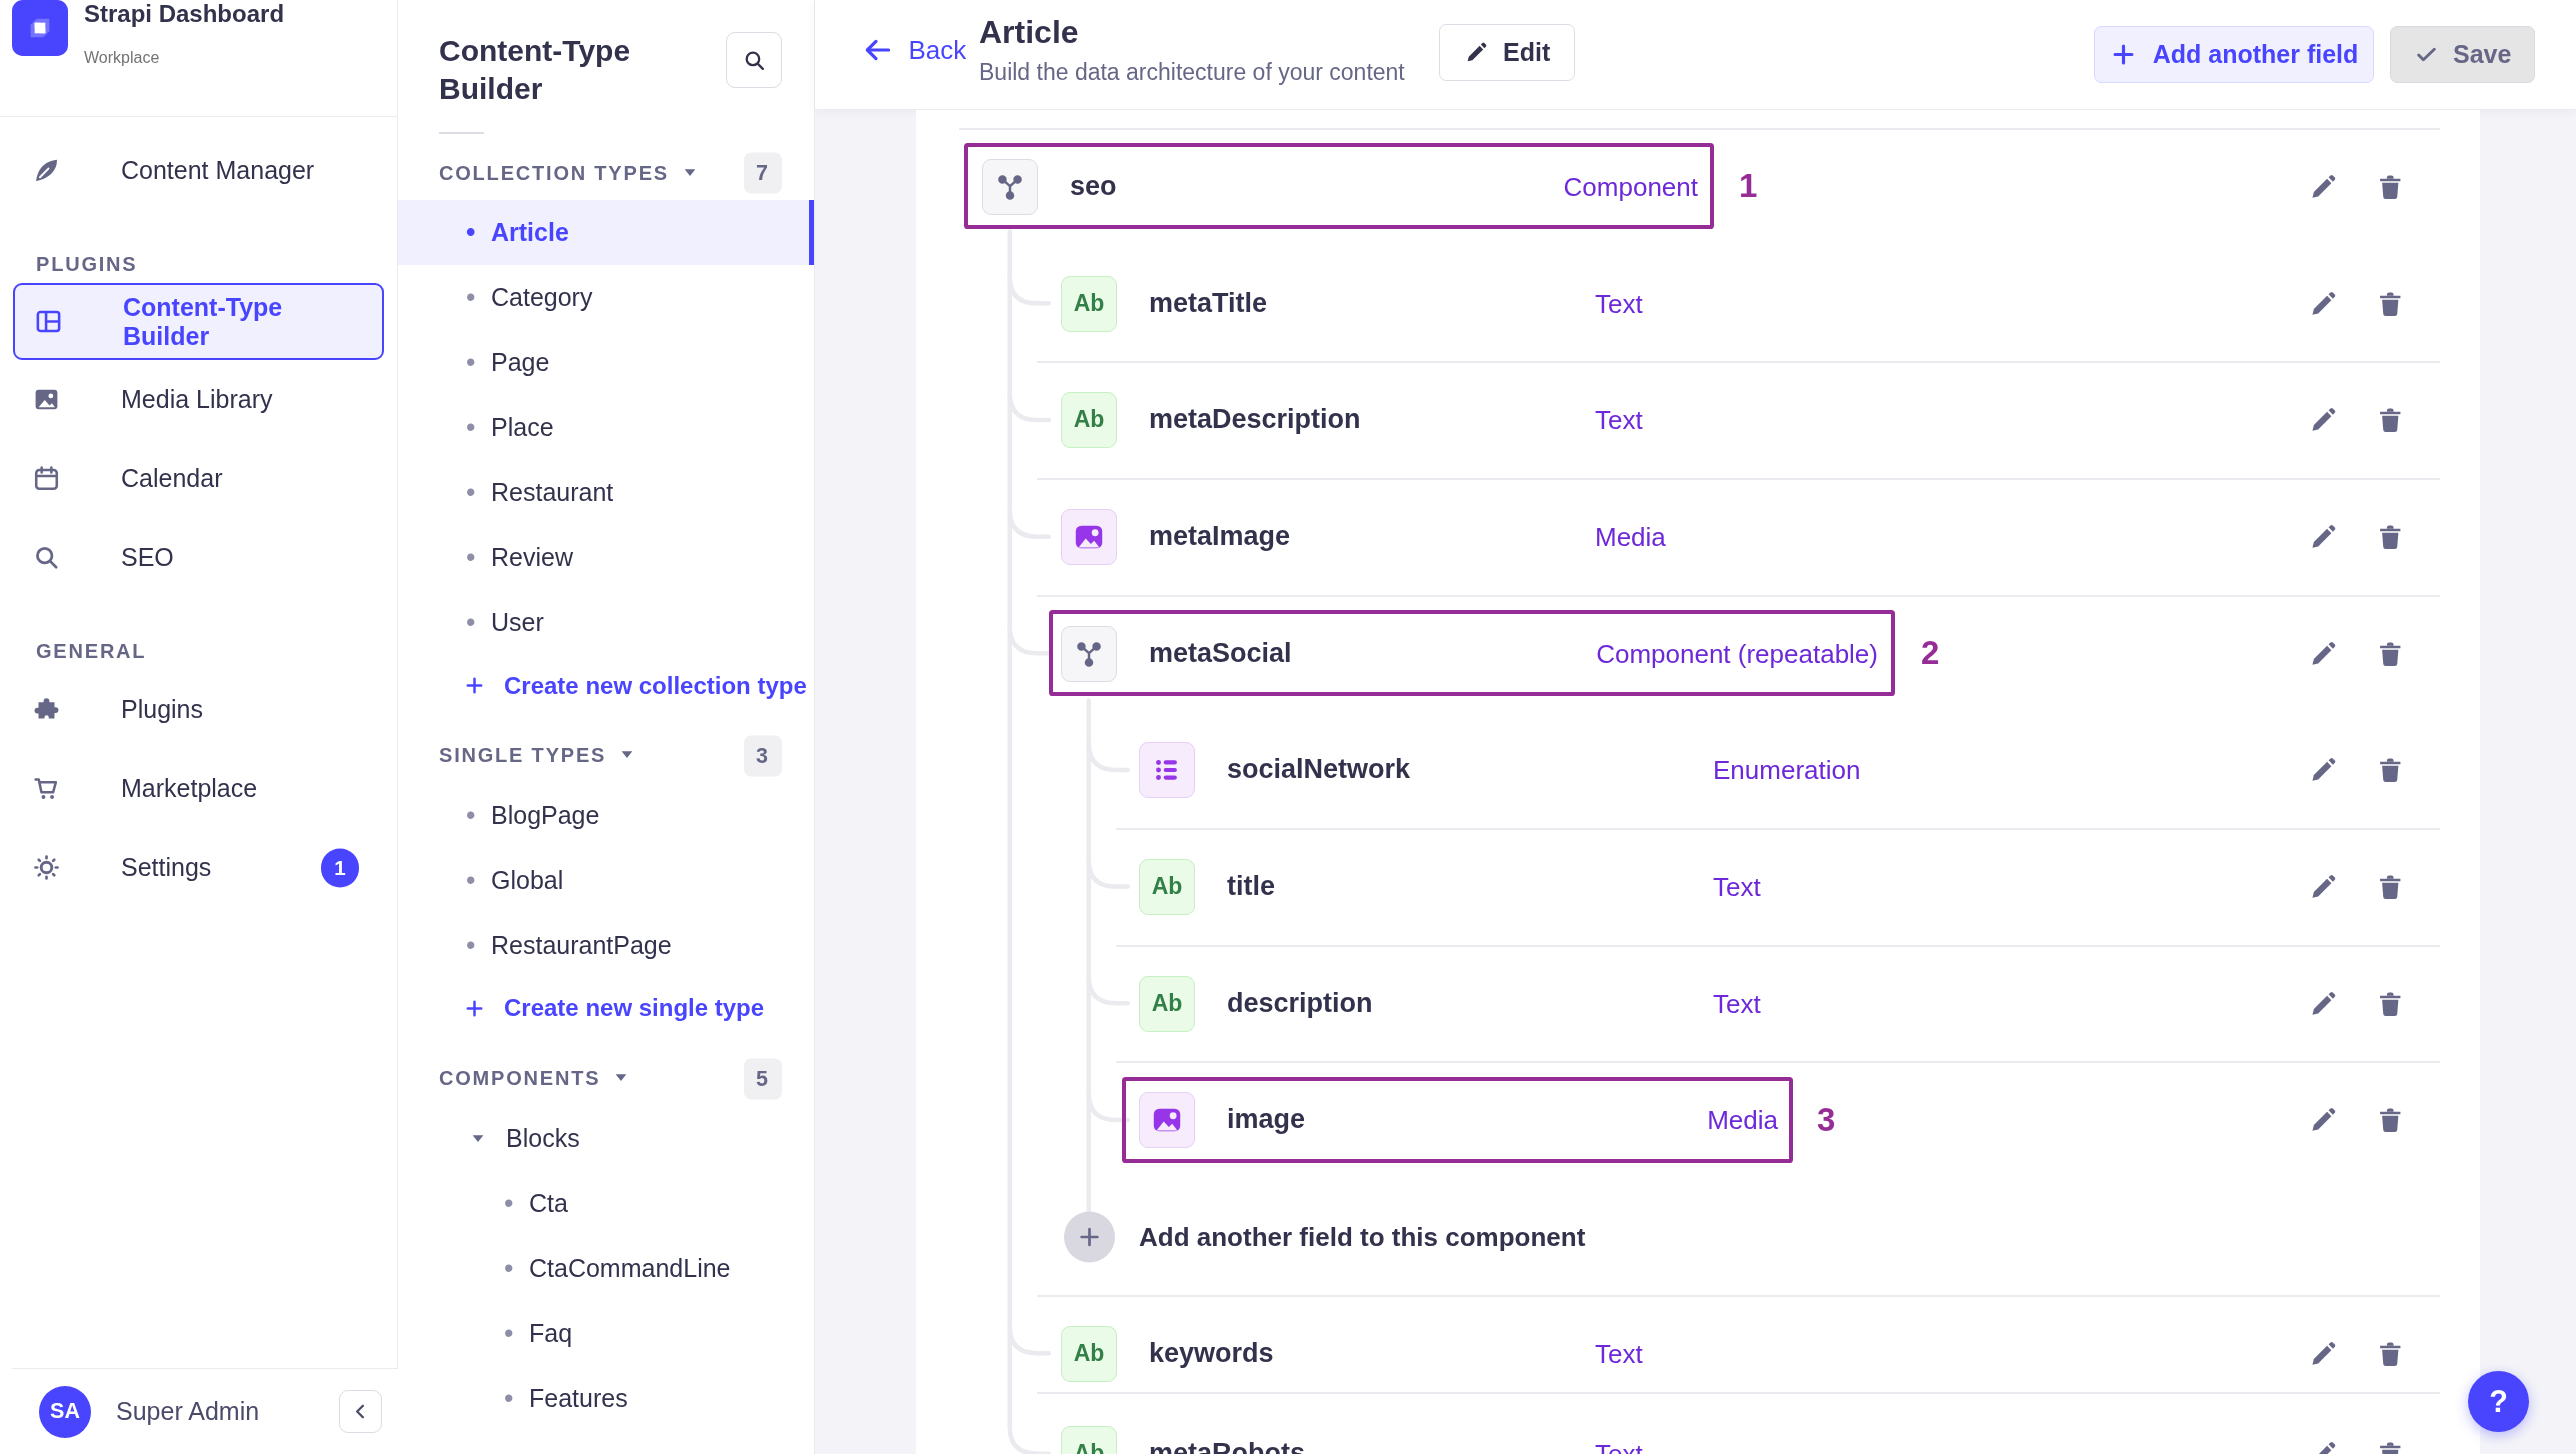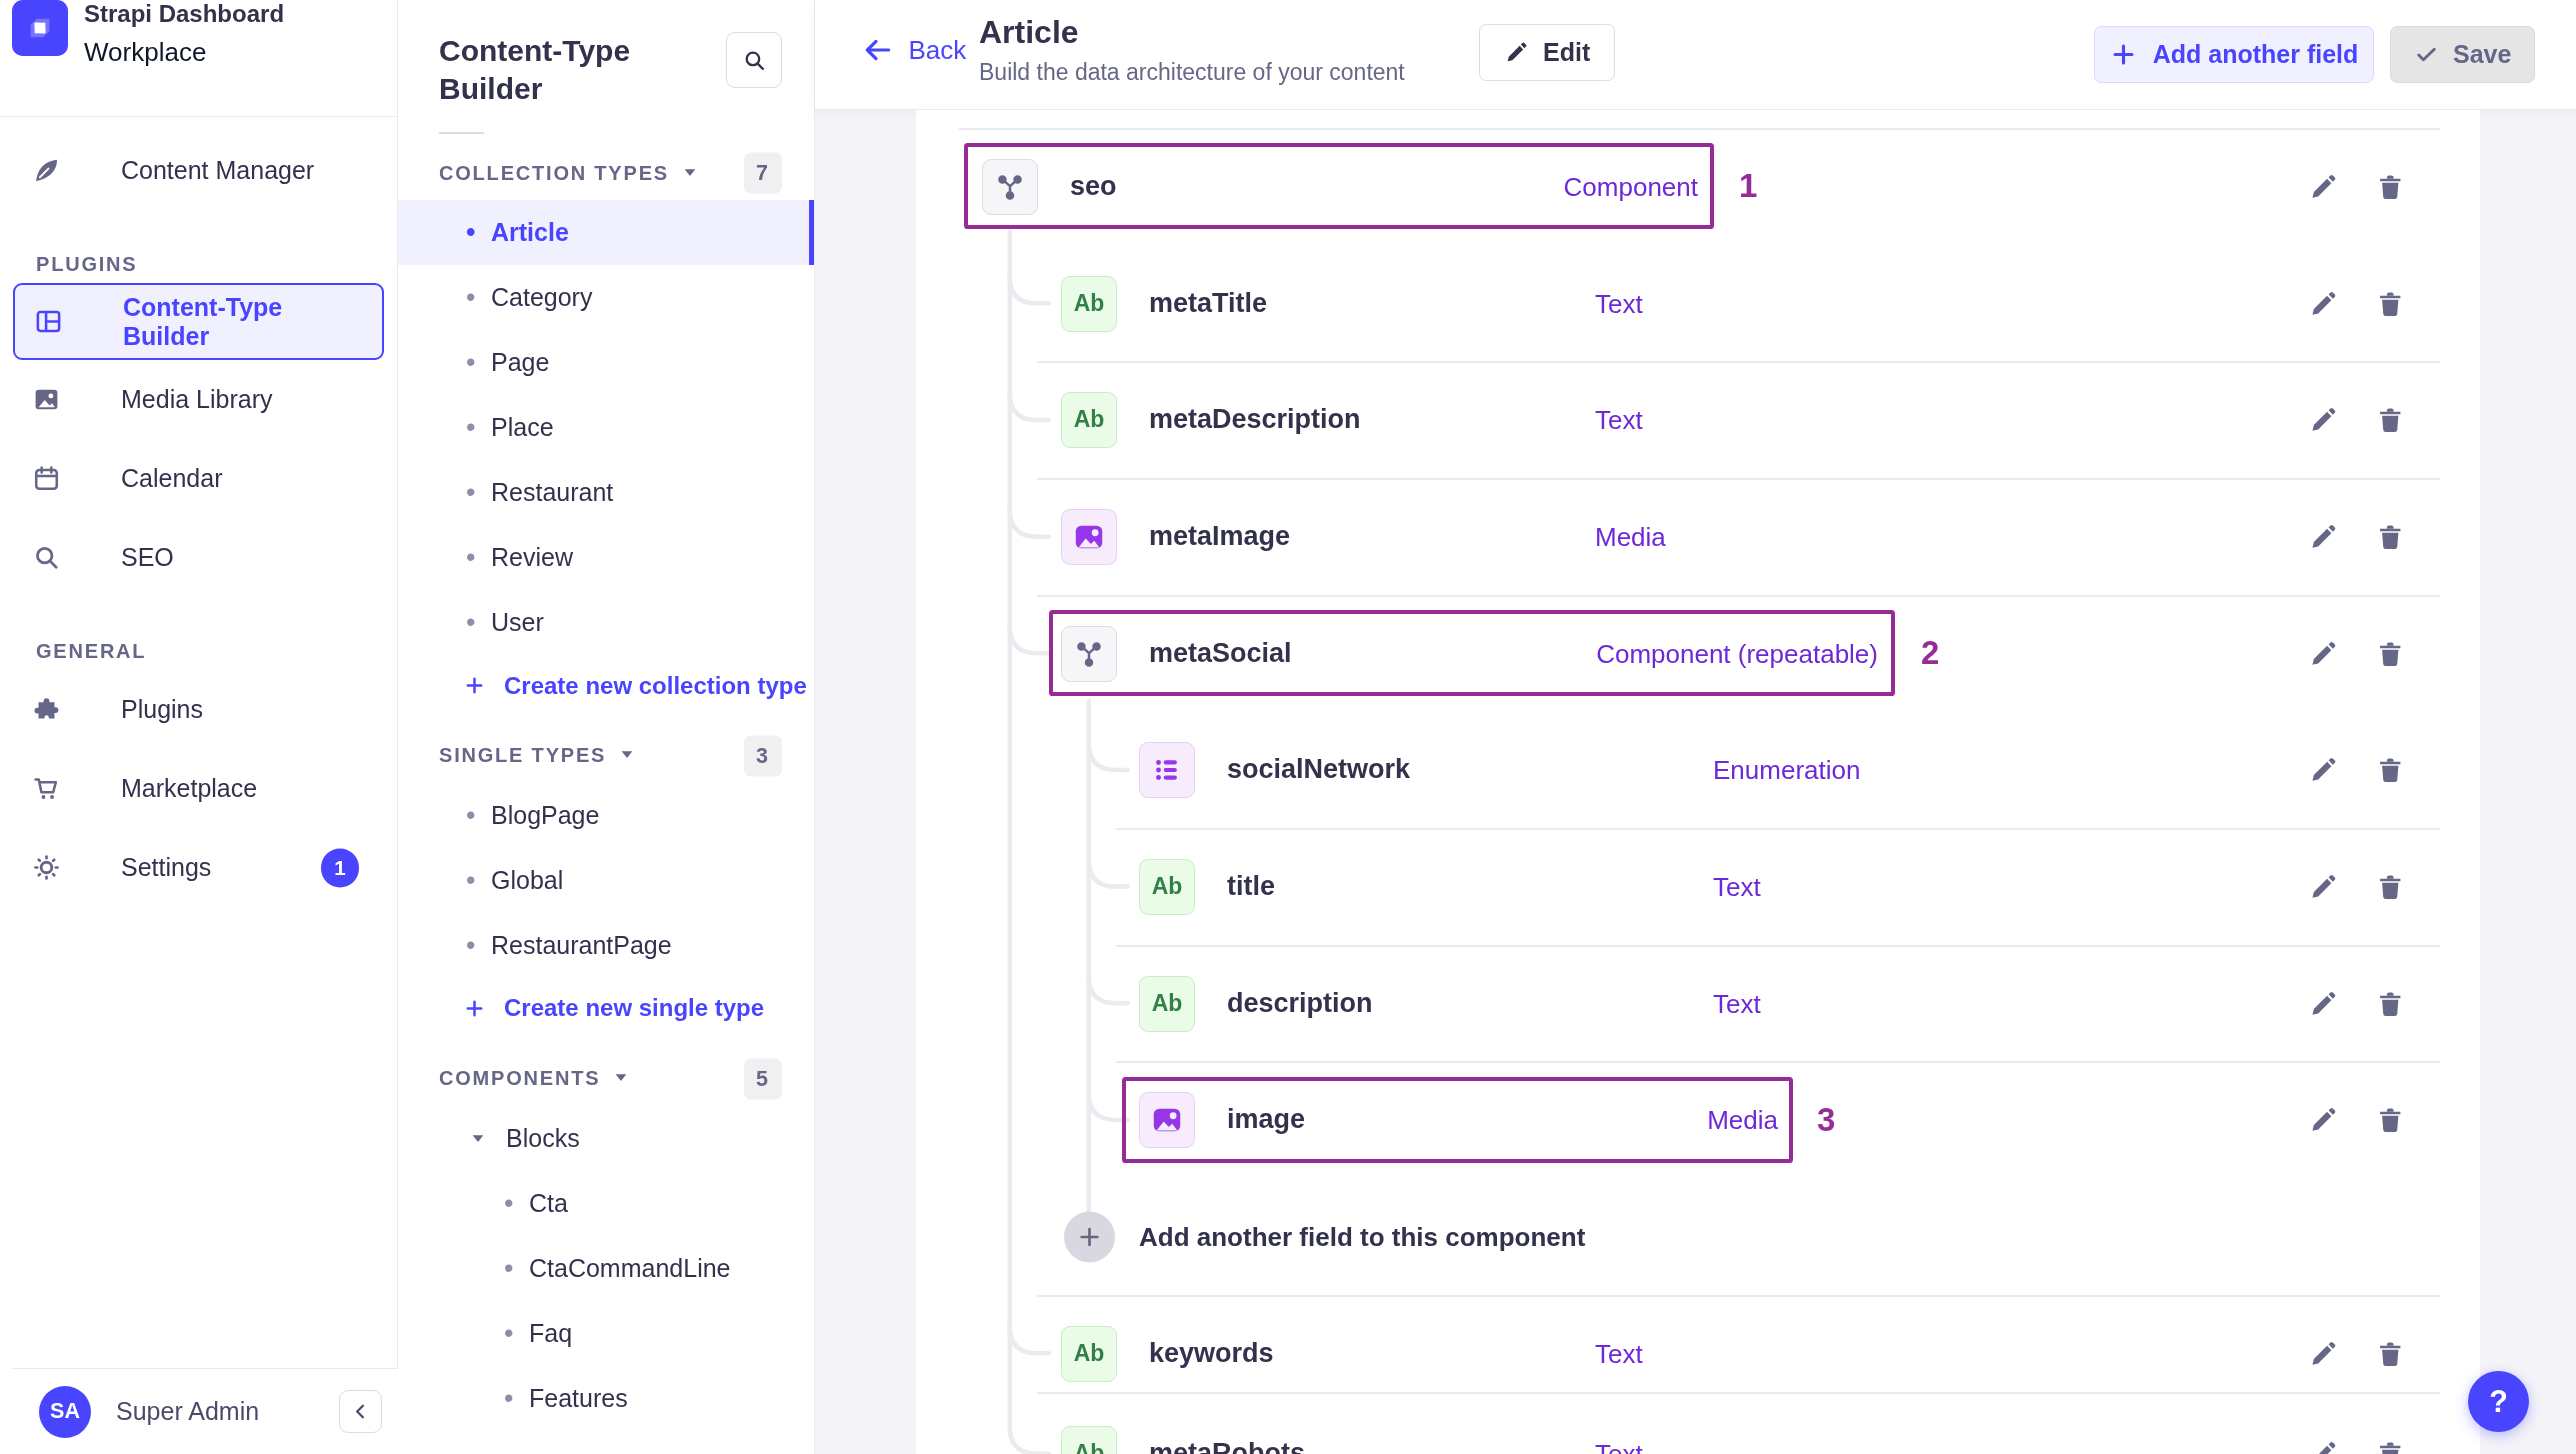"Workplace" .s1-sub { color: #0f172a -> #737373; font-size: 26px -> 16px; margin-top: 8px -> 20px }
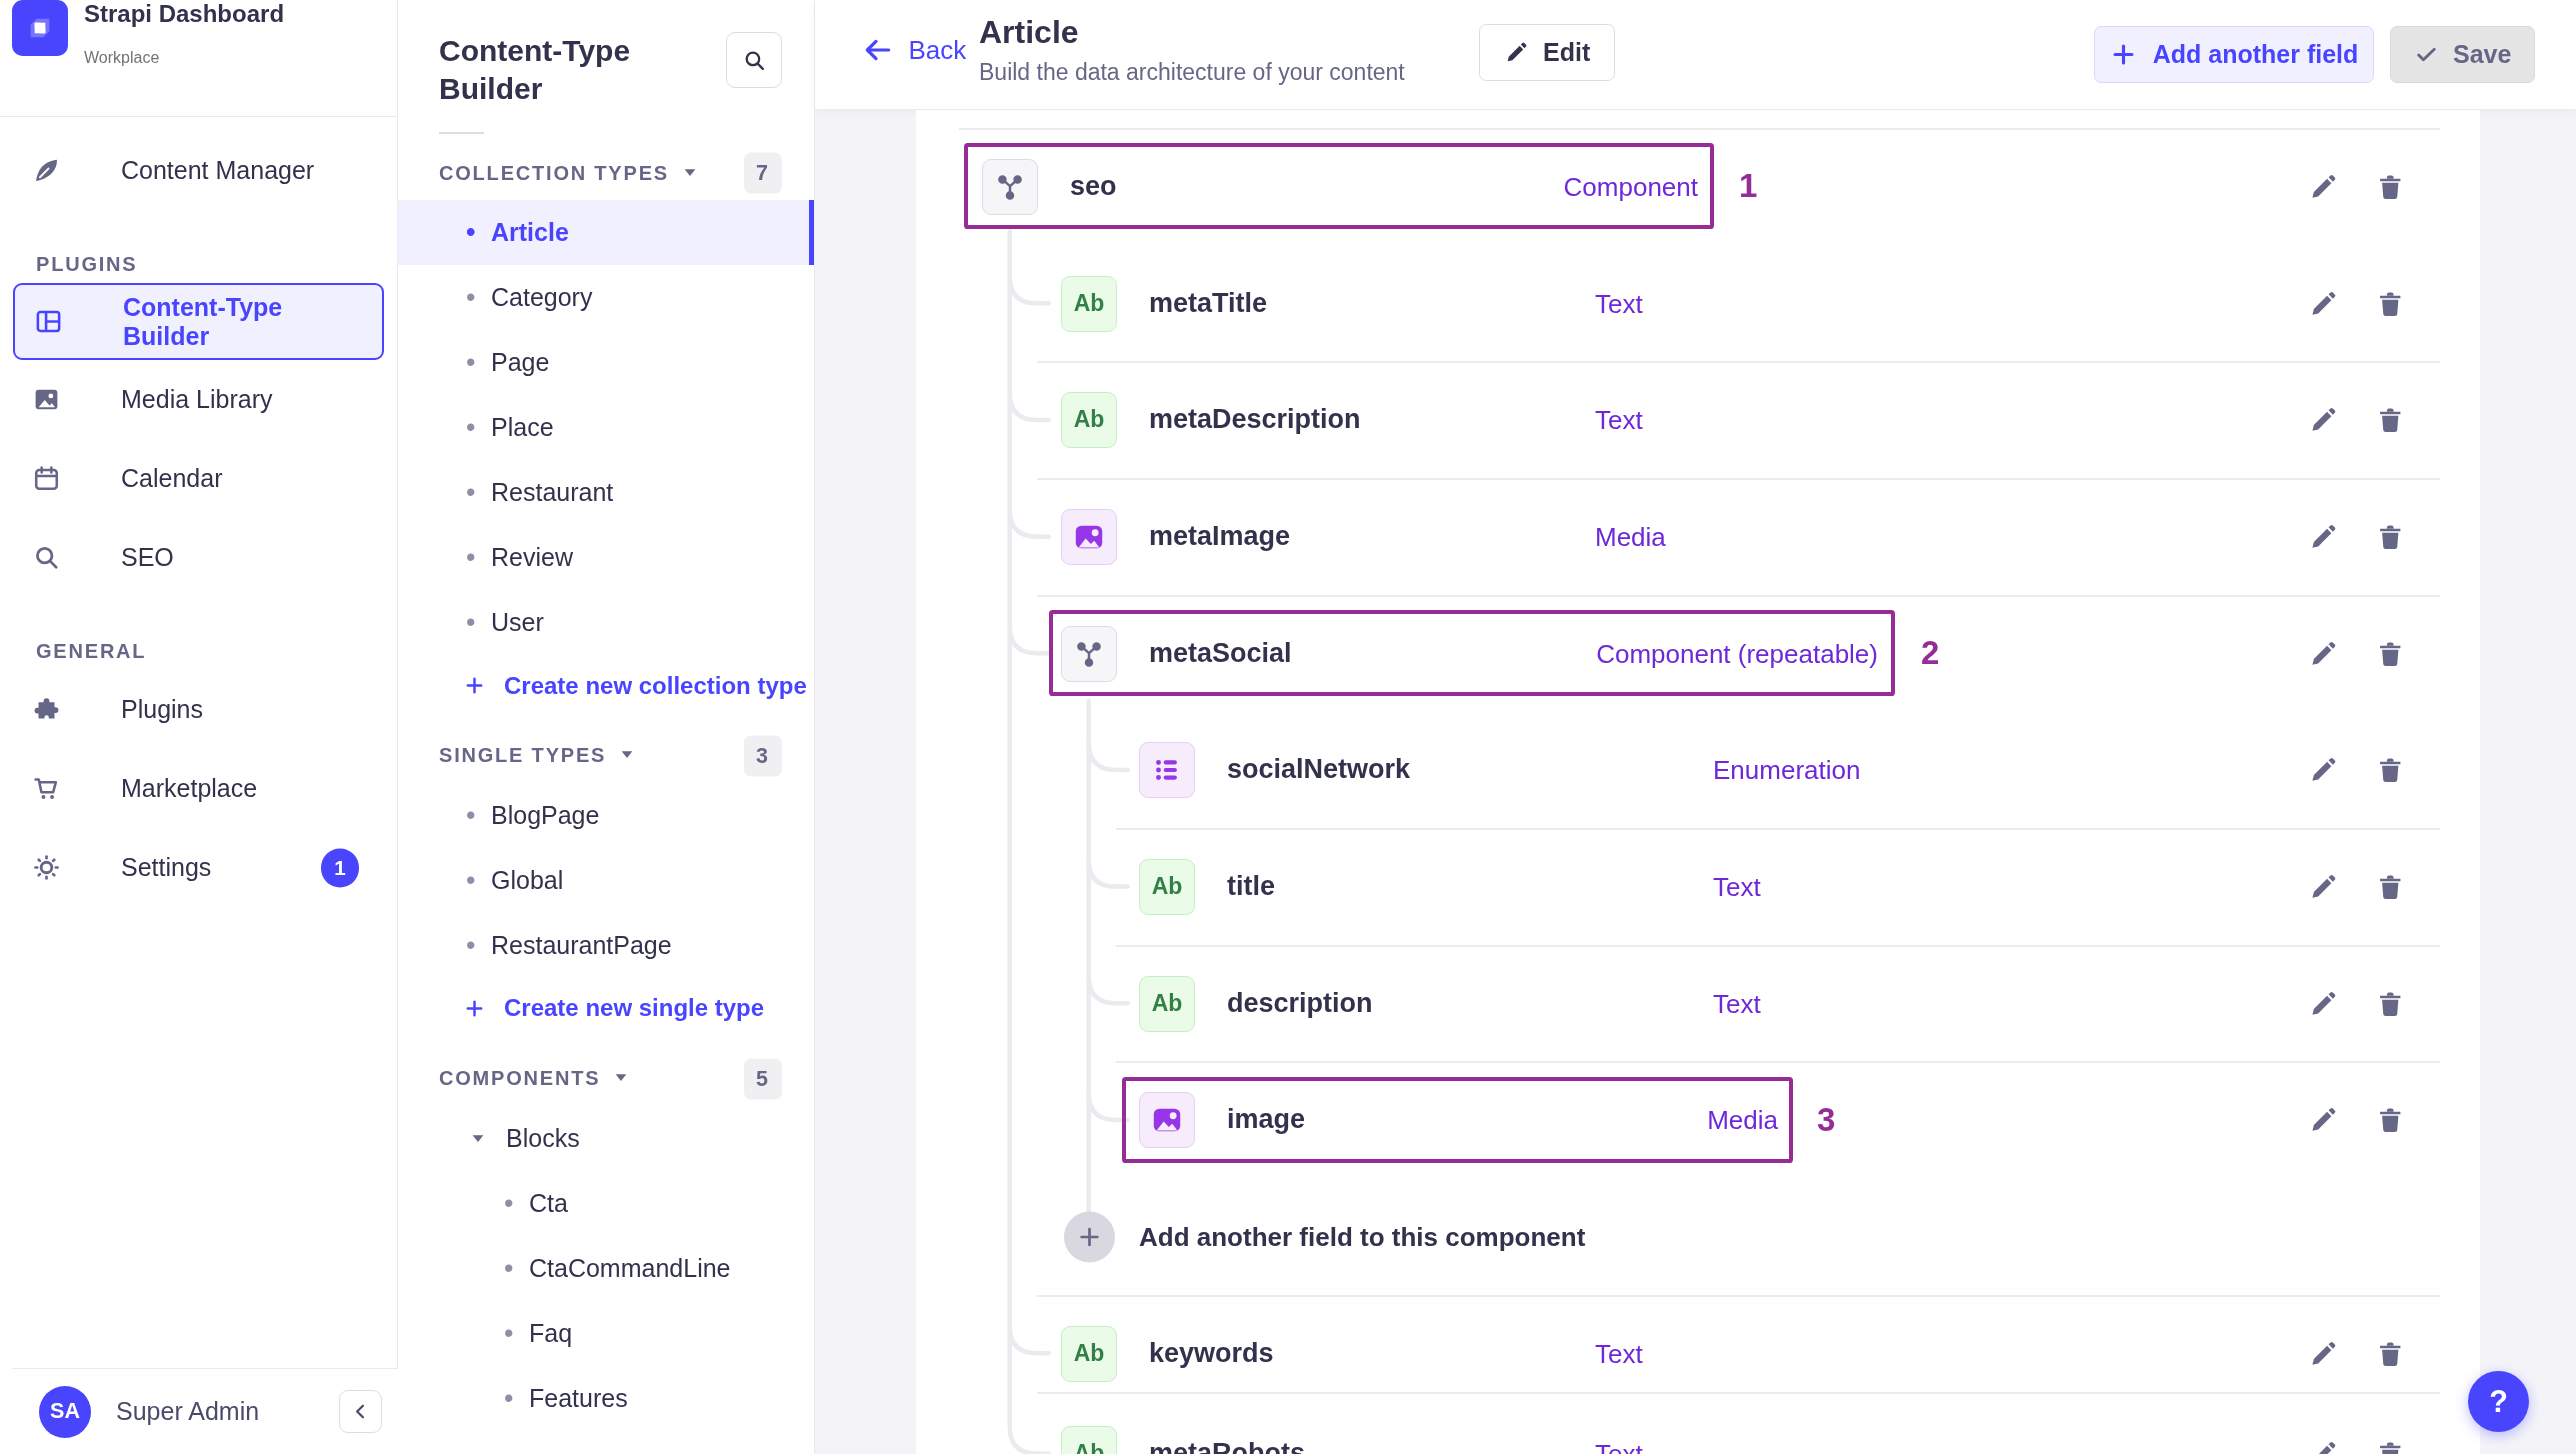"Edit" .btn { margin-left: 40px -> none }
